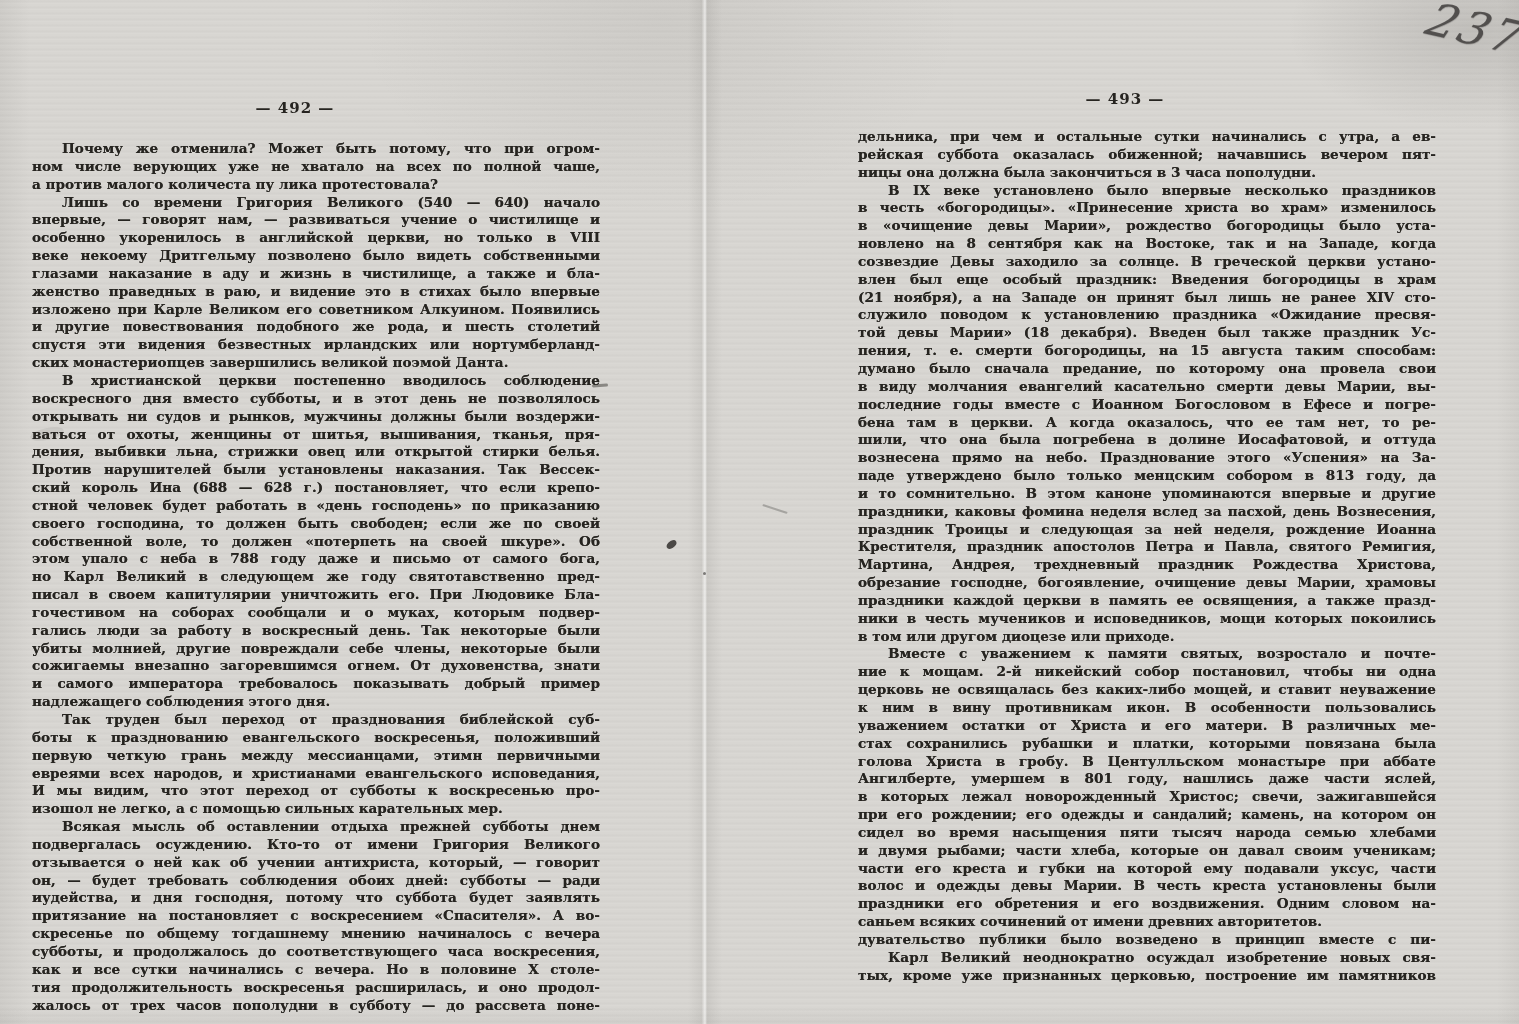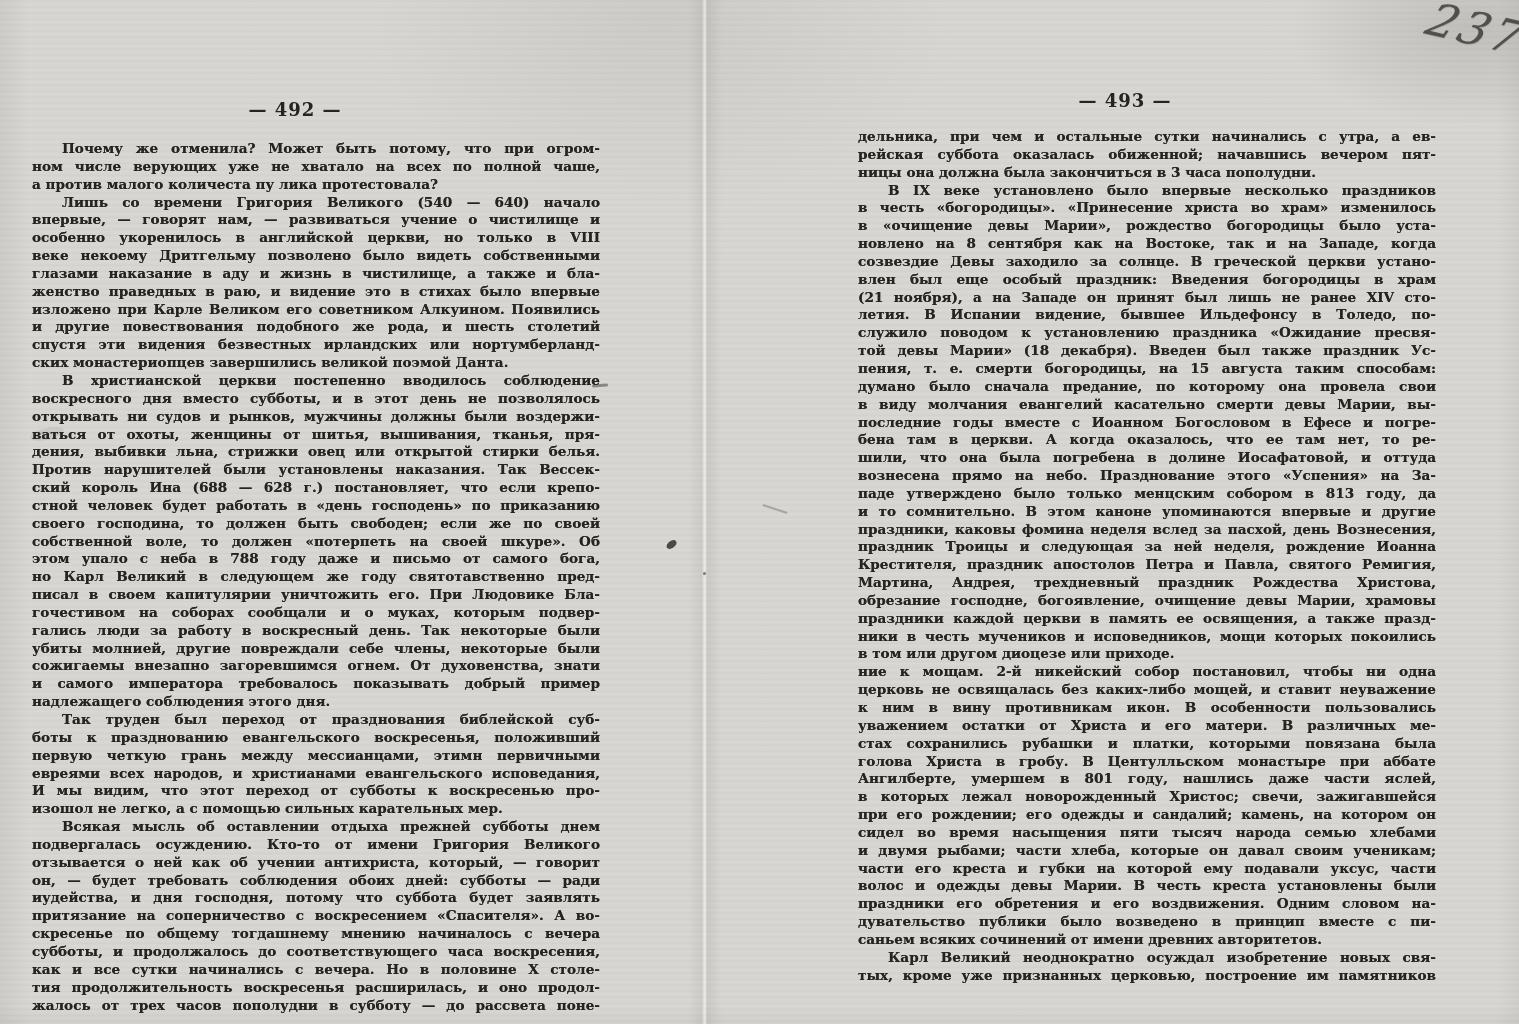"— 492 —" .page-header { font-size: 18px -> 15px }
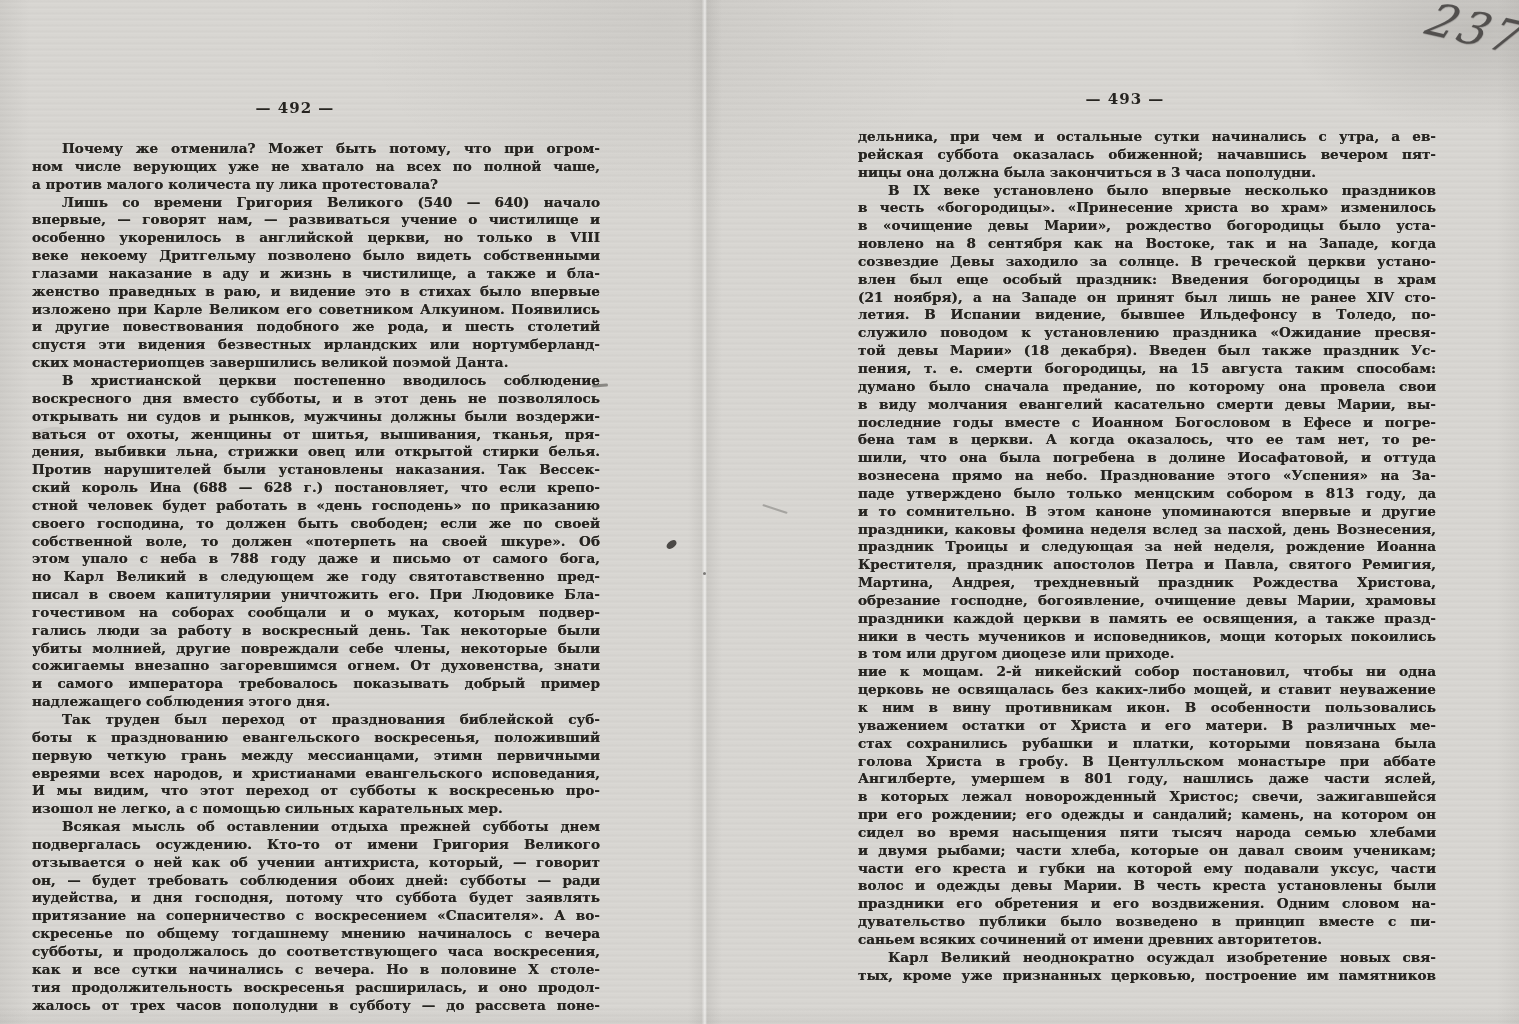"летия. В Испании видение, бывшее" div.line { html: <div>летия. В Испании видение, бывшее Ильдефонсу в Толедо, по-</div> -> none }
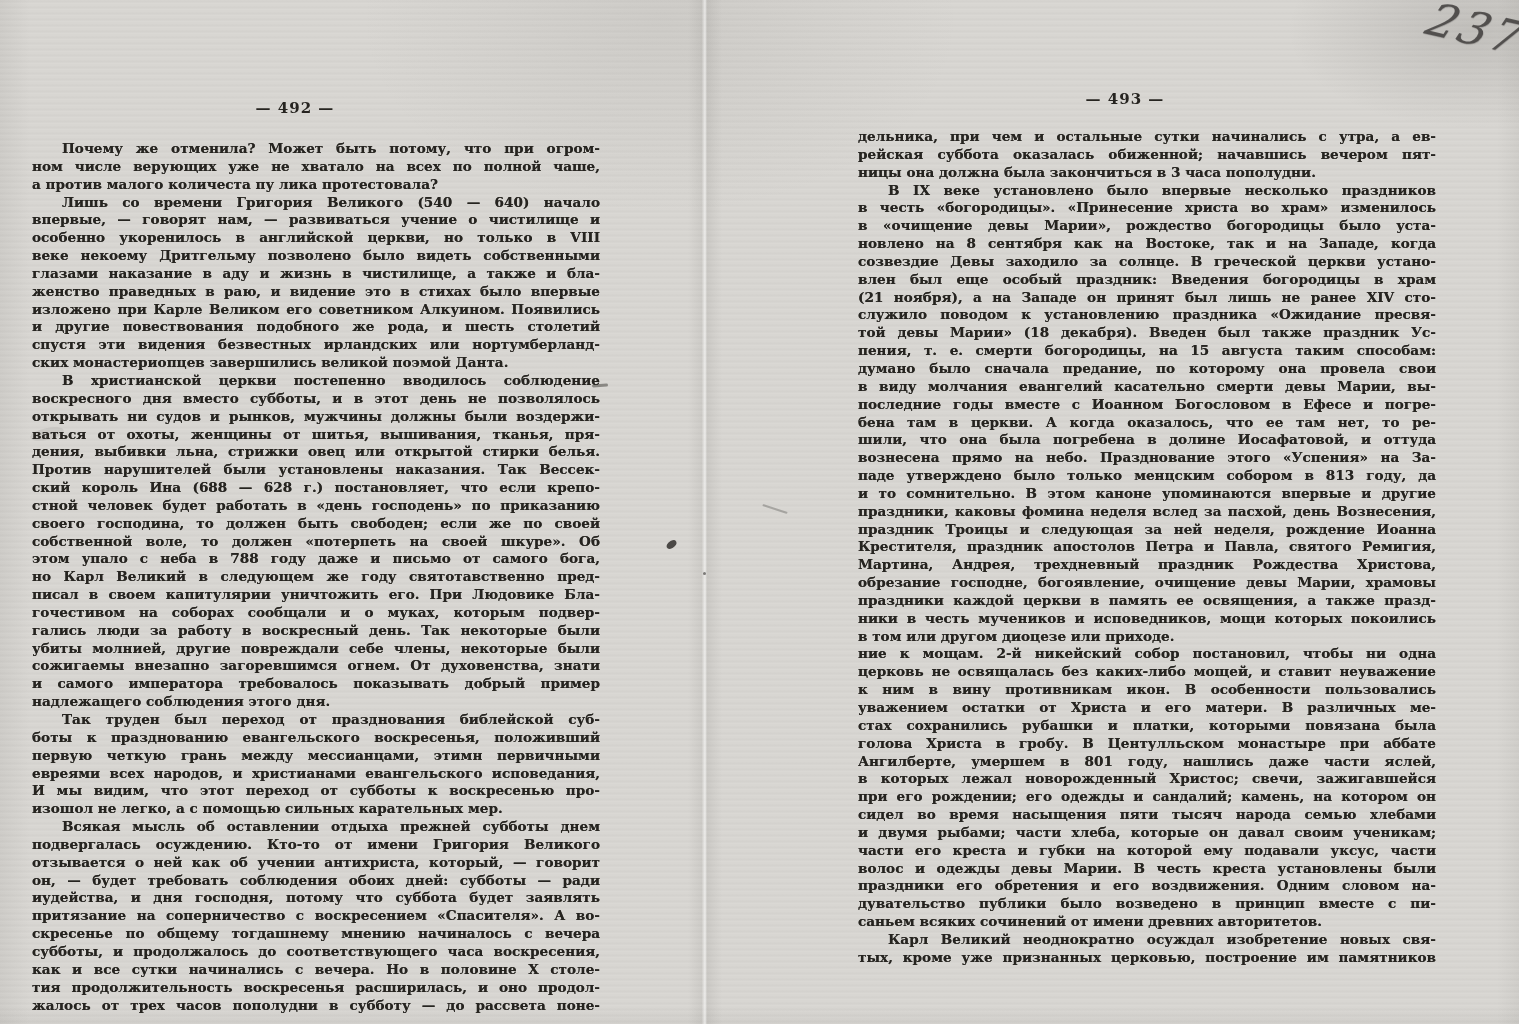"Вместе с уважением к памяти" div.line { html: none -> <div>Вместе с уважением к памяти святых, возростало и почте-</div> }
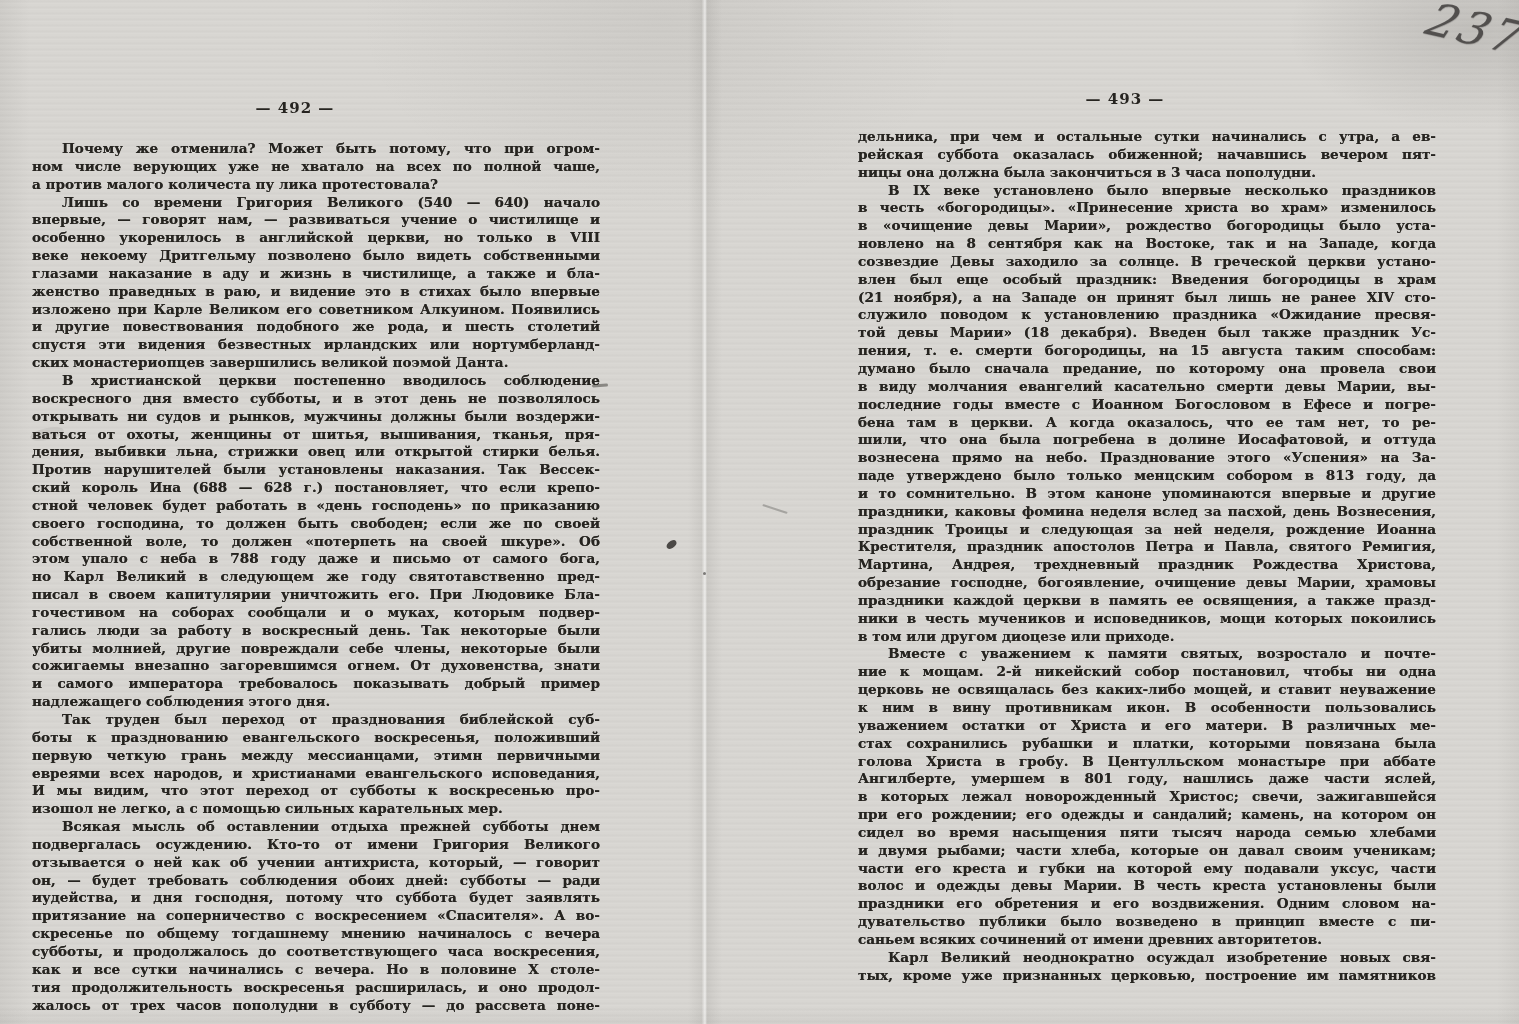"притязание на соперничество с" div.line { text: соперничество -> постановляет }
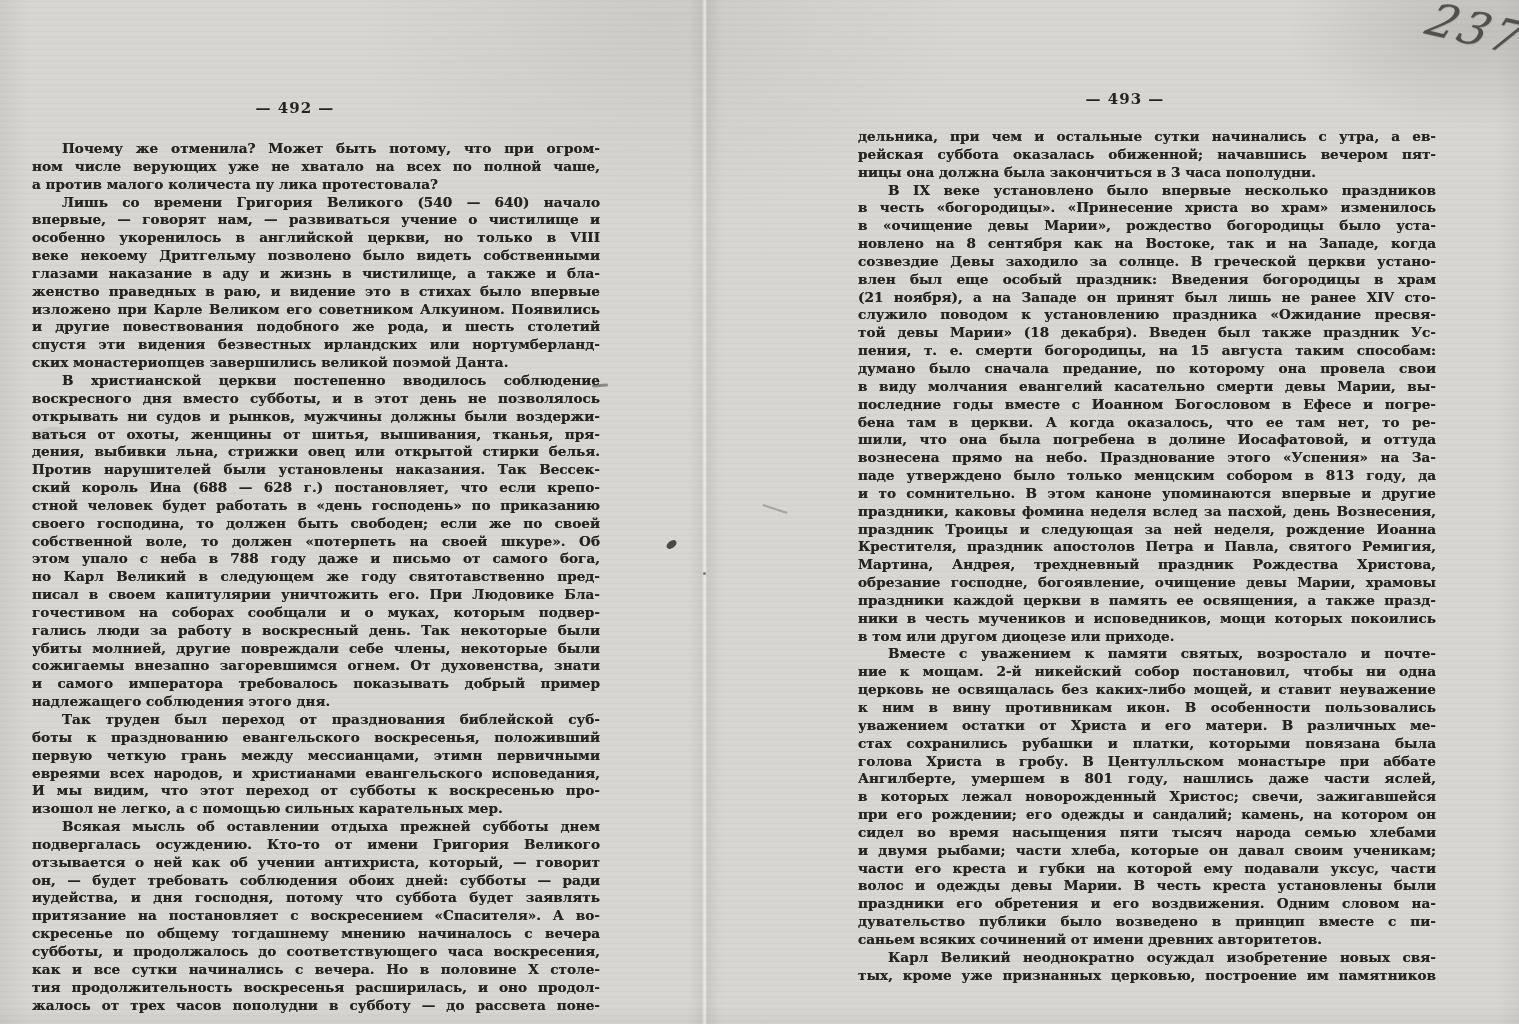"дувательство публики было возведено в" div.line { order: before "саньем всяких сочинений от имени" -> after "саньем всяких сочинений от имени" }
